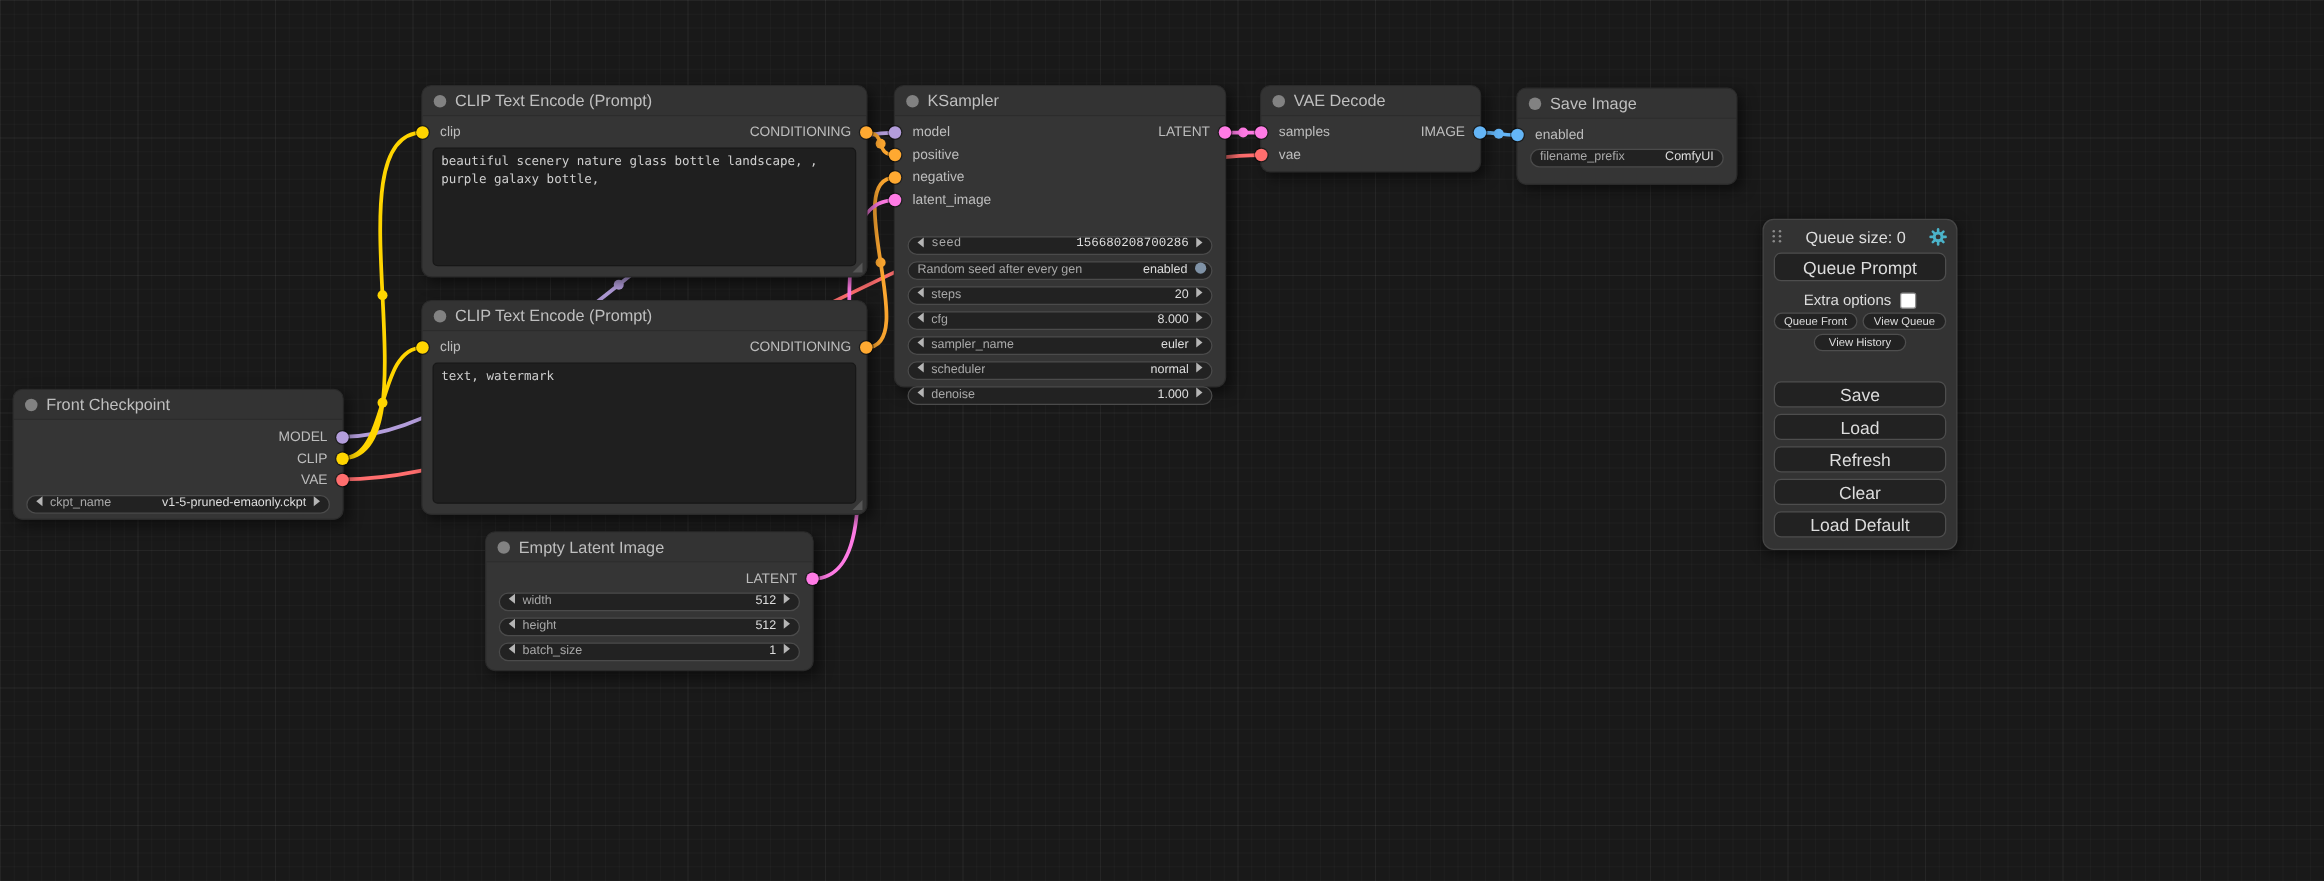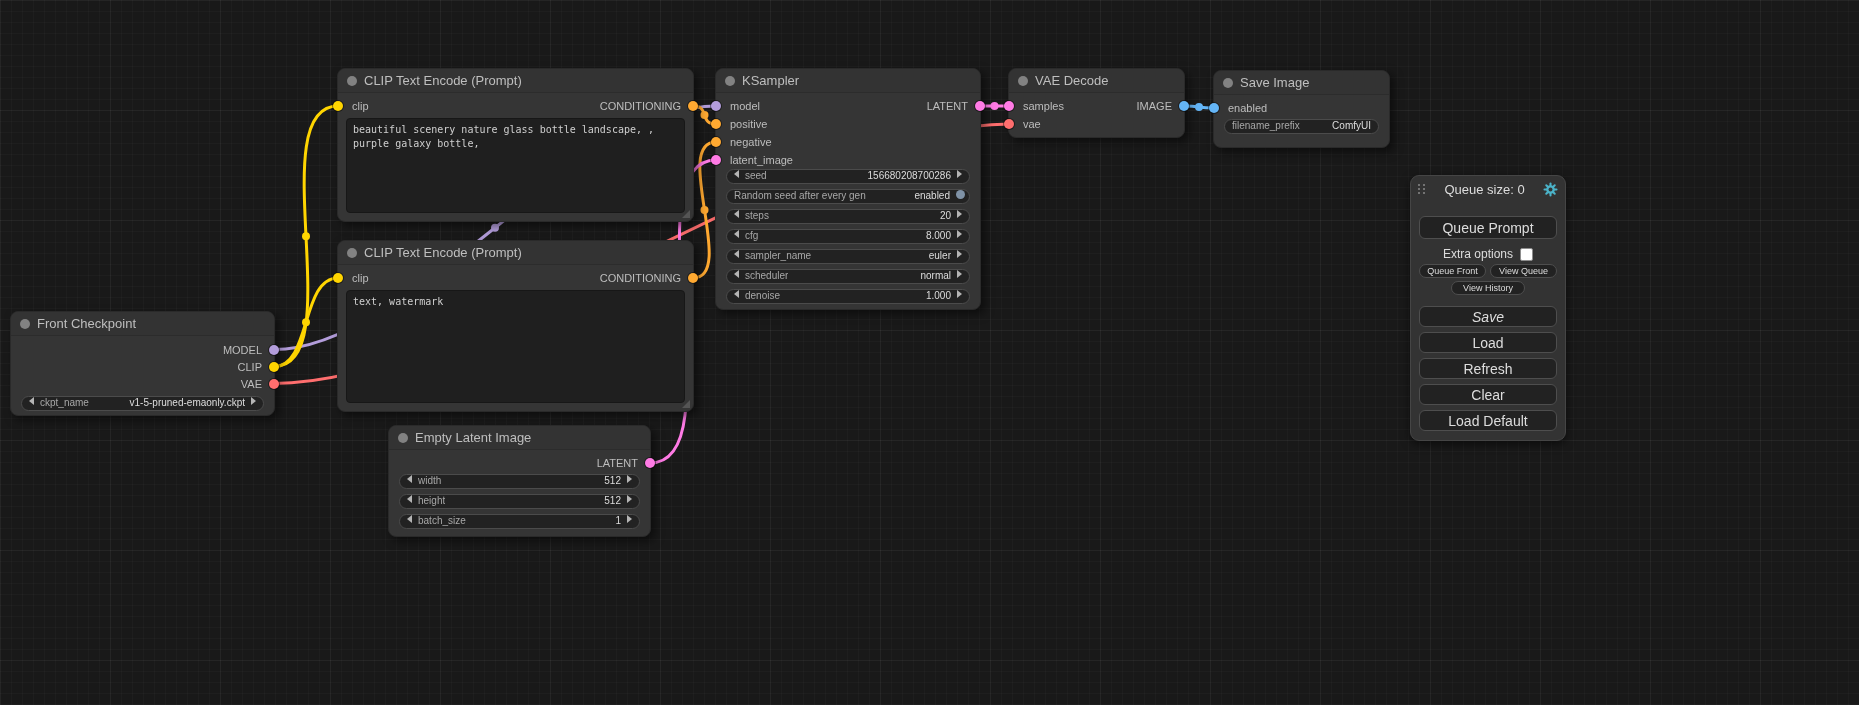"seed" div.widget { font-family: none -> Liberation Mono, monospace; margin-top: 0 -> 20px }
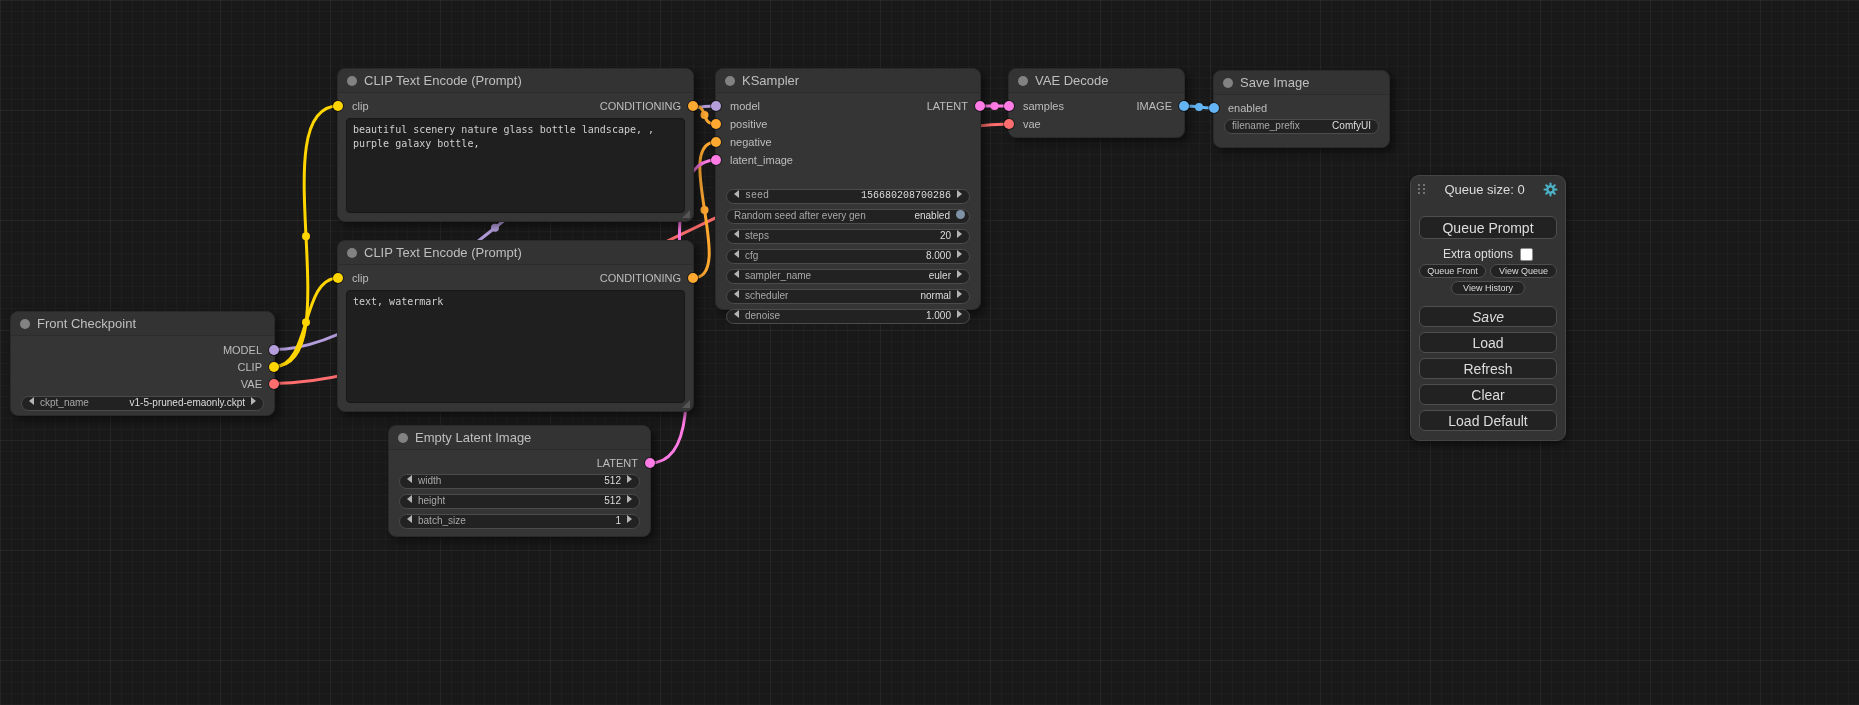"Queue Prompt" .btn.qp { margin-top: 17px -> 3px }
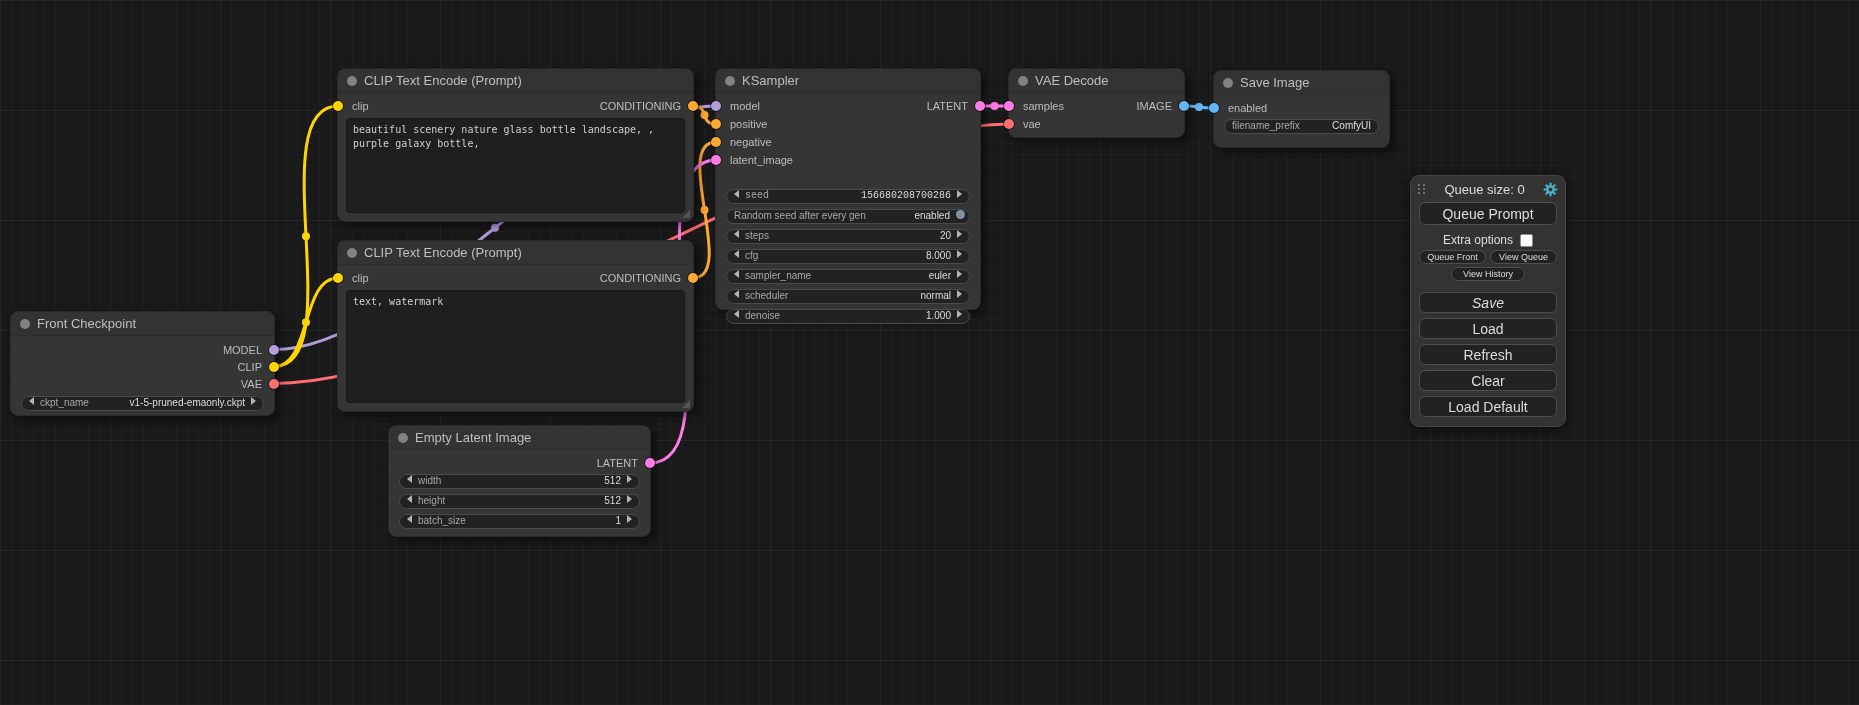"Save" button.btn { font-style: italic -> none; margin-top: 11px -> 24px }
